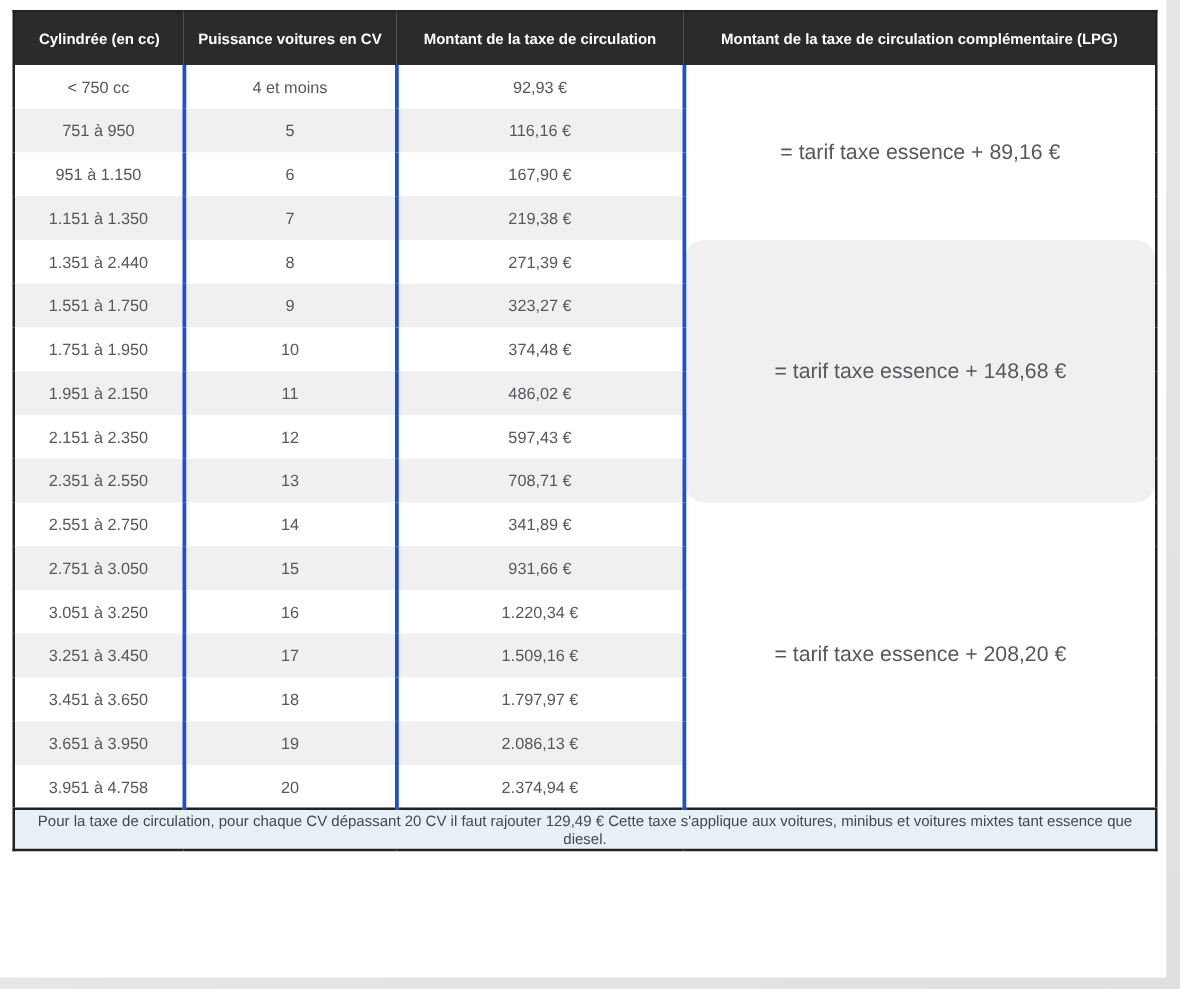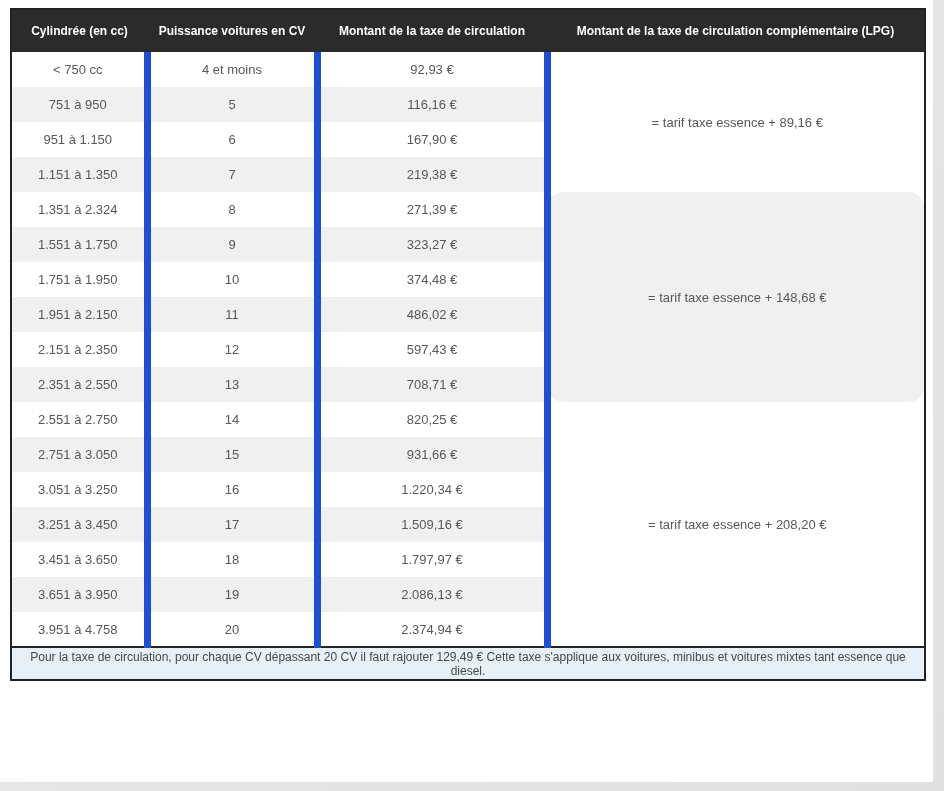"4 et moins" td { border-left: 7px solid #1d4ed8 -> 3px solid #1d4ed8 }
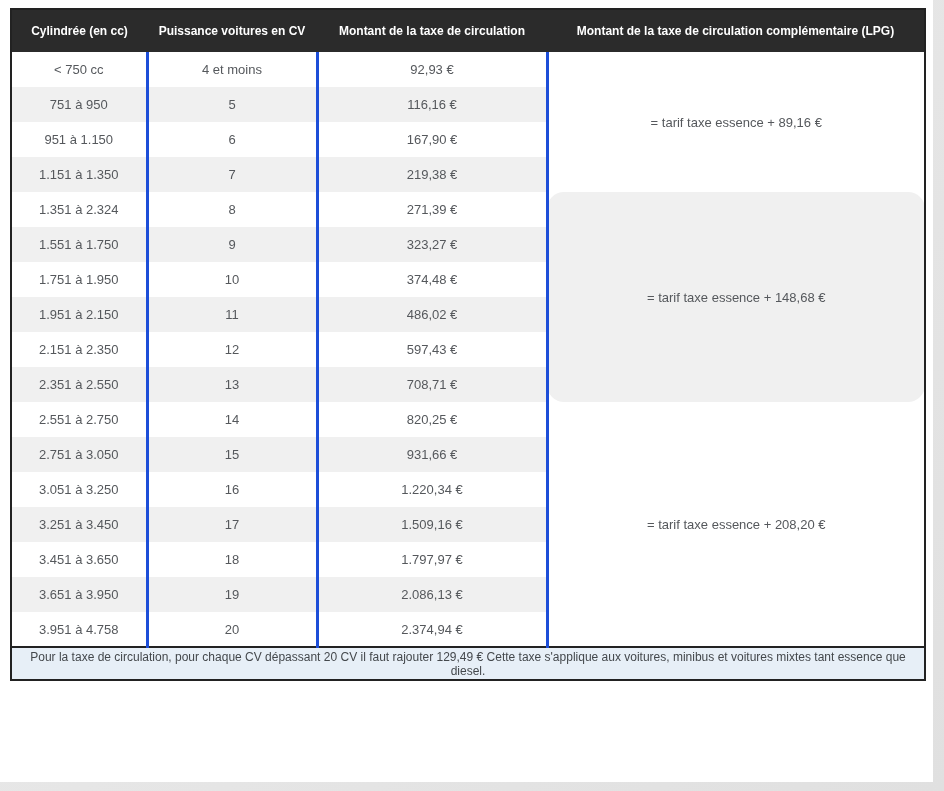"= tarif taxe essence +" td.lpg { font-size: 13px -> 17px }
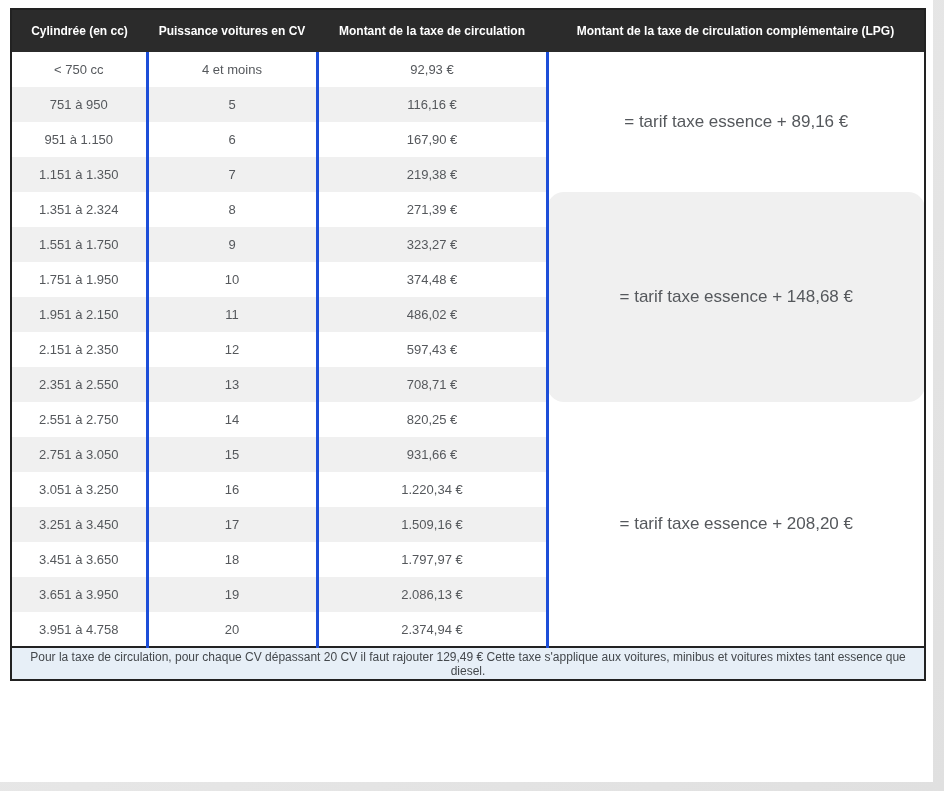"1.351 à 2.324" td.data { text: 2.324 -> 2.440 }
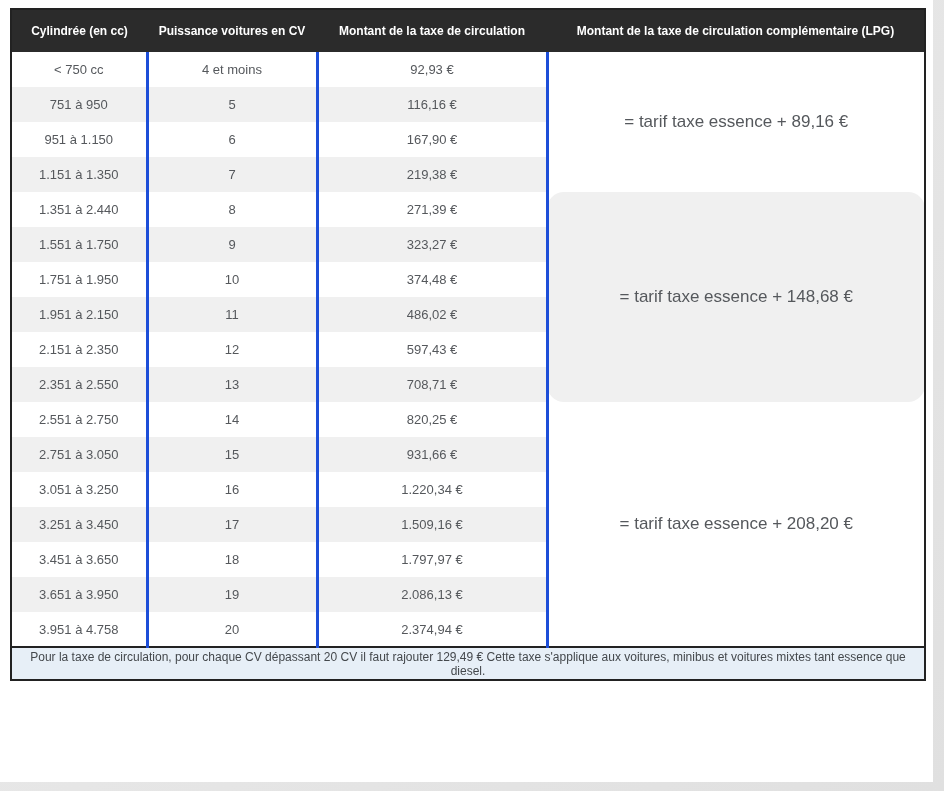"820,25 €" td.data { text: 820,25 -> 341,89 }
